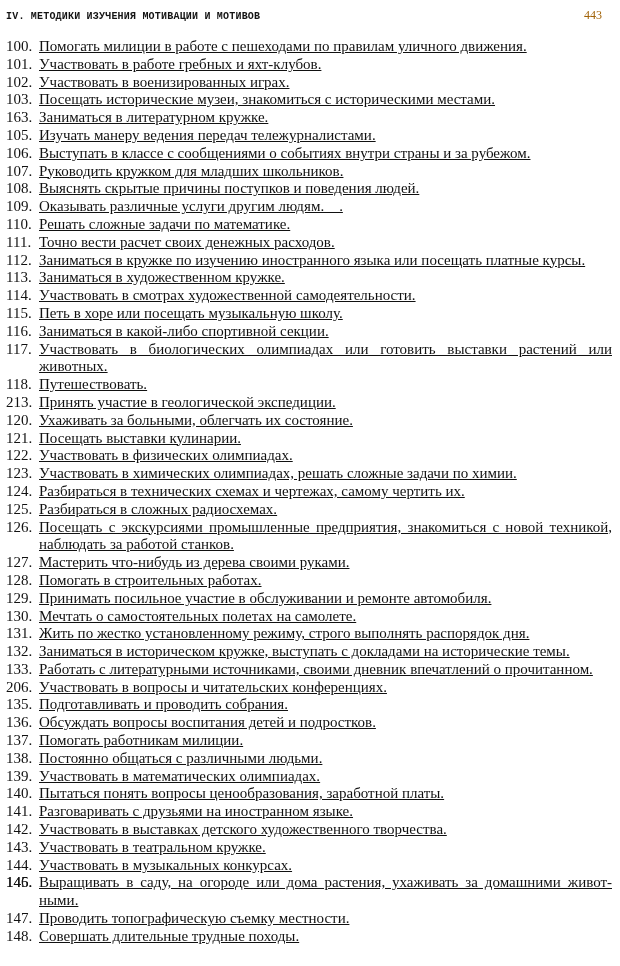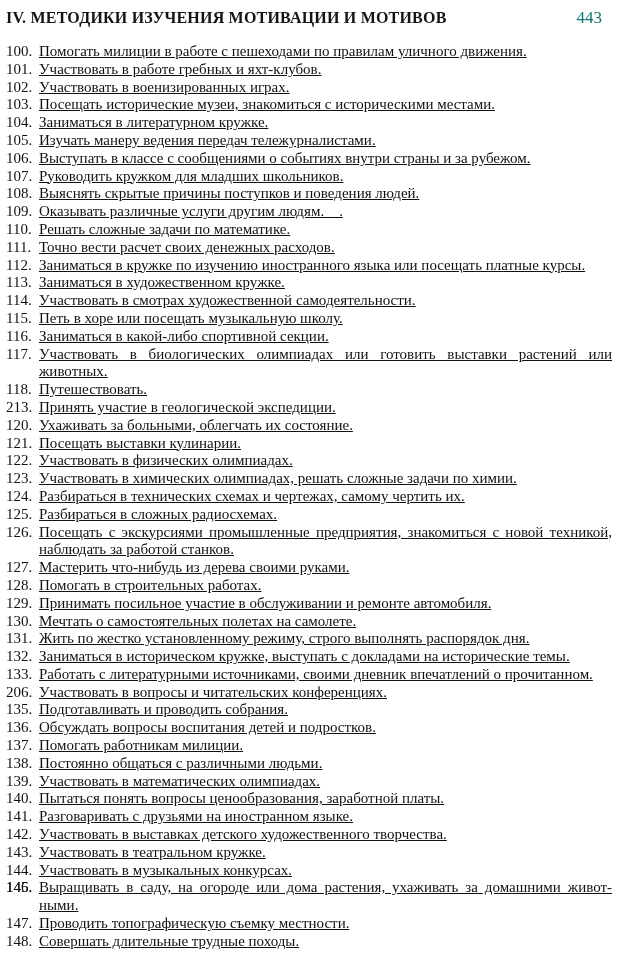"IV. МЕТОДИКИ ИЗУЧЕНИЯ МОТИВАЦИИ И" .section-title { font-family: Liberation Serif, serif -> Liberation Mono, monospace; font-size: 16px -> 10px }
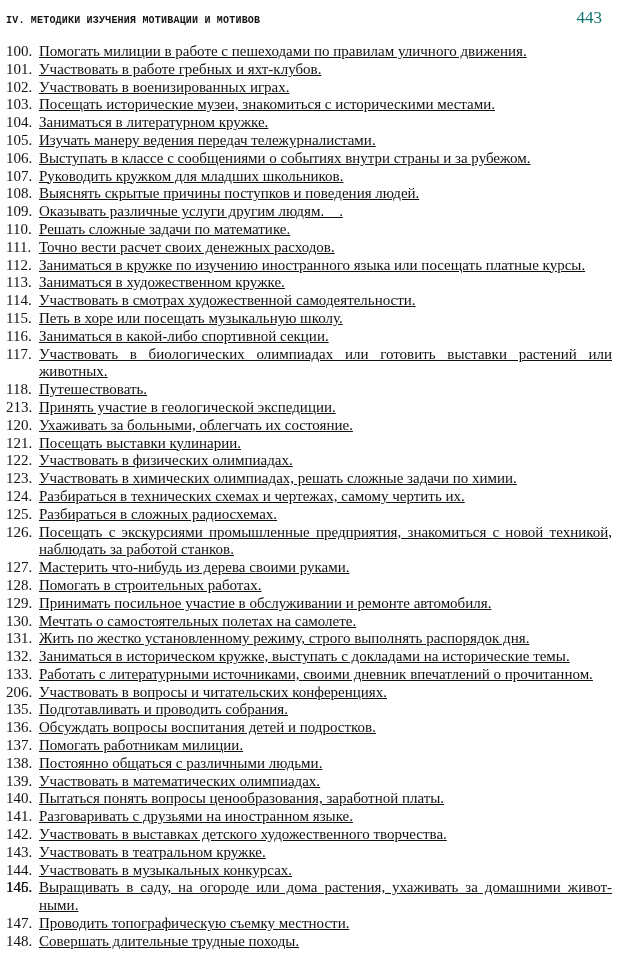"443" .page-number { color: #0f766e -> #a16207; font-size: 17px -> 12px }
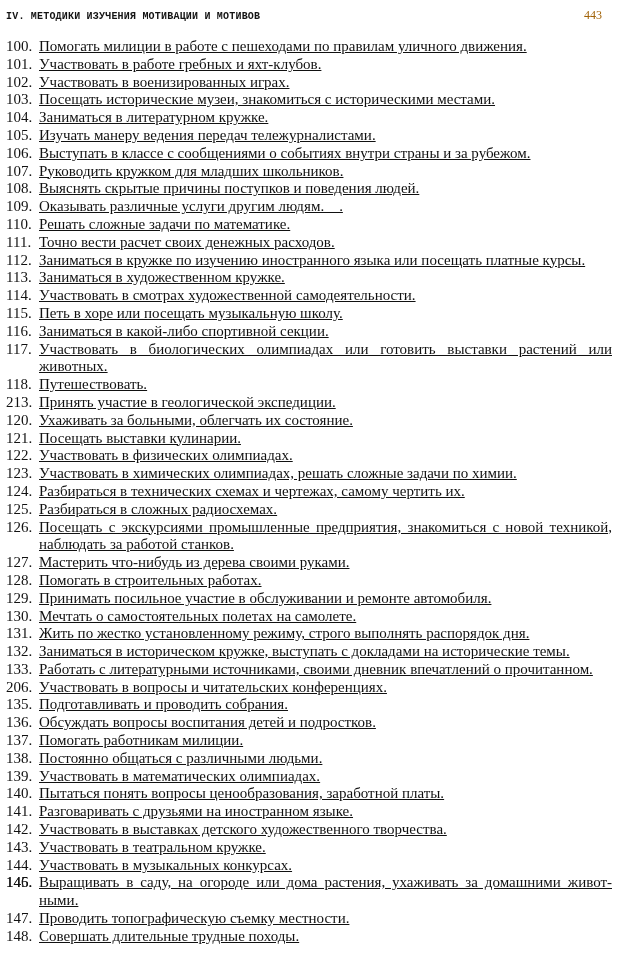"104." span.item-number { text: 104 -> 163 }
